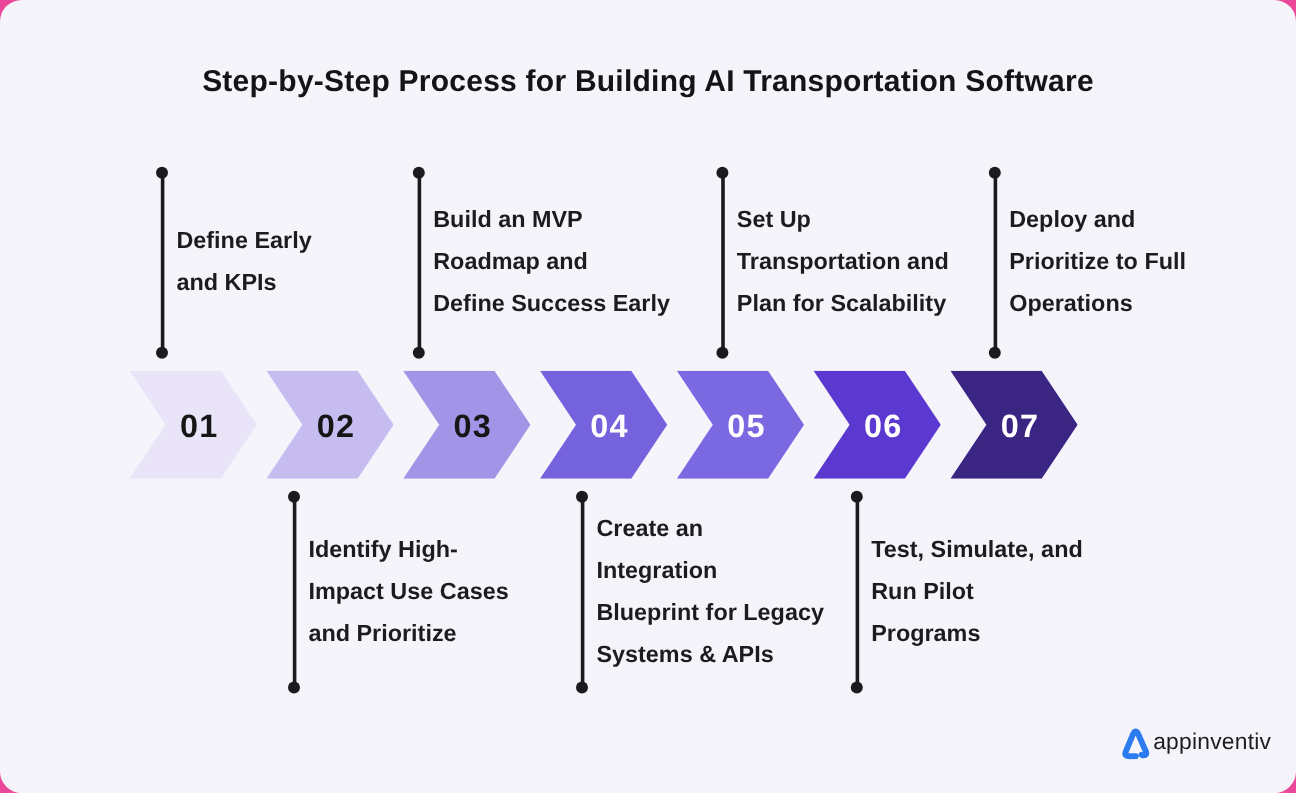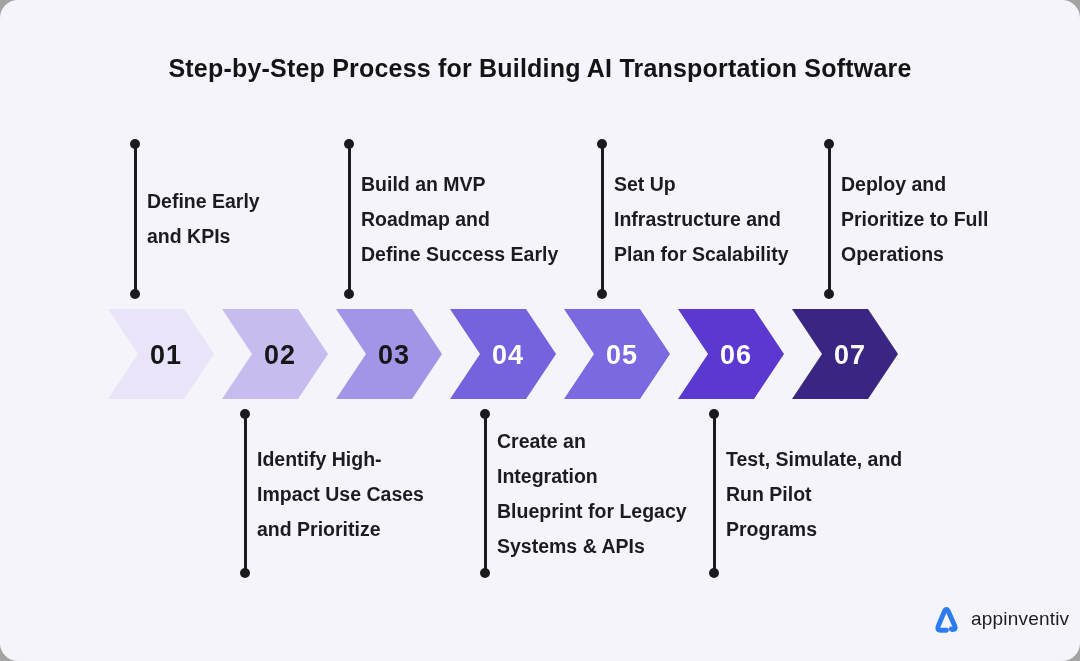"Step-by-Step Process for Building AI" .canvas { background: #a3a3a3 -> #ec4899 }
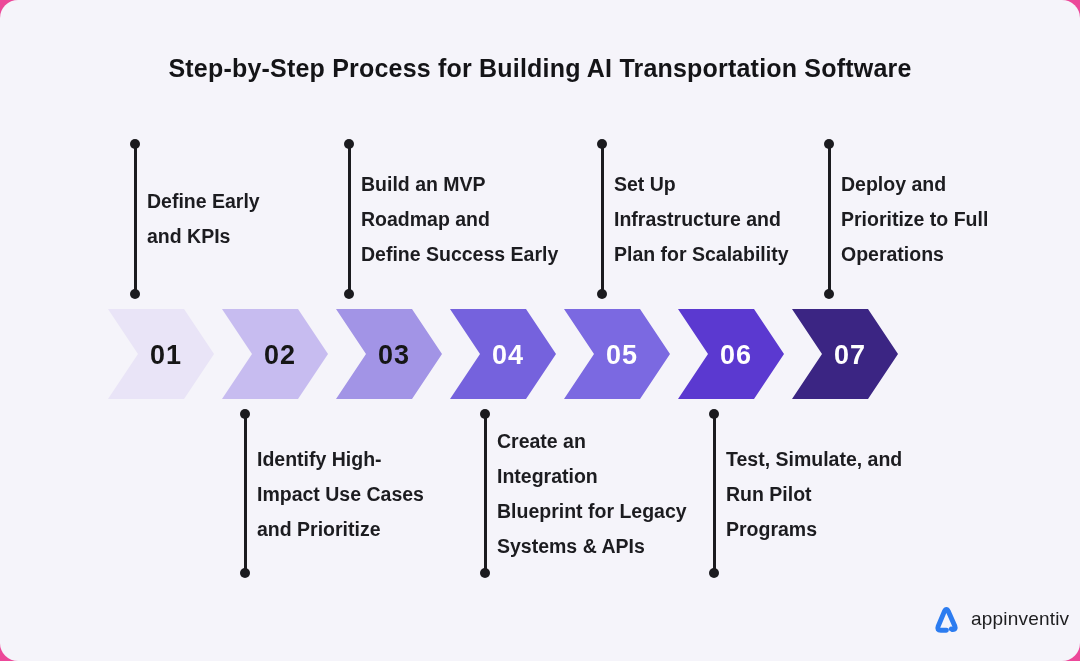"Set Up" div.step-label { text: Infrastructure -> Transportation }
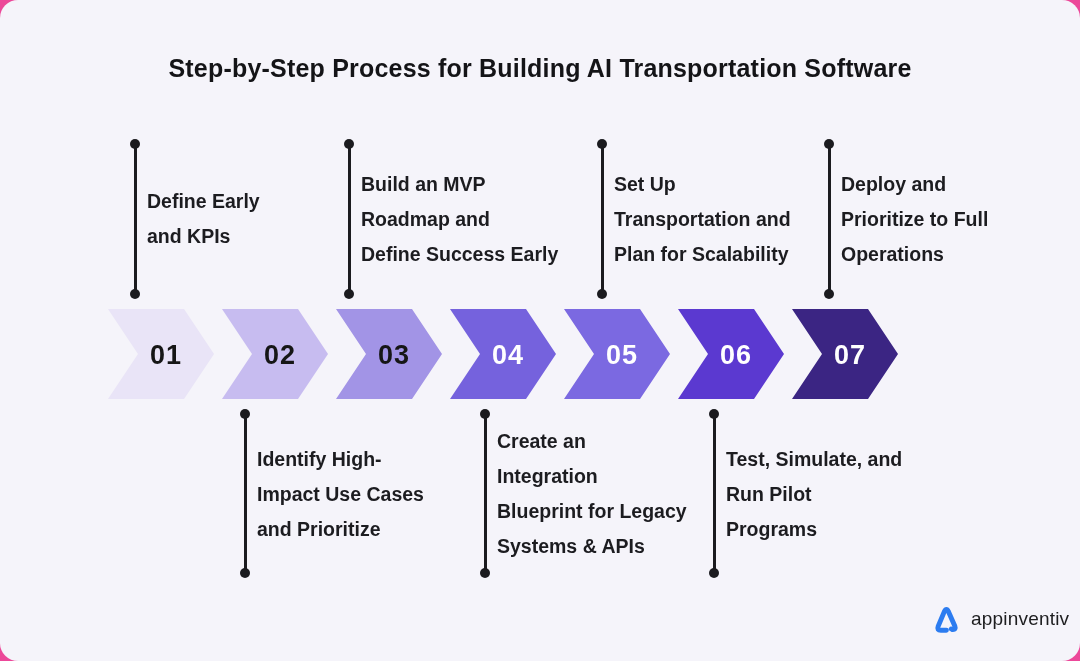"appinventiv" .logo { gap: 12px -> 2px }
